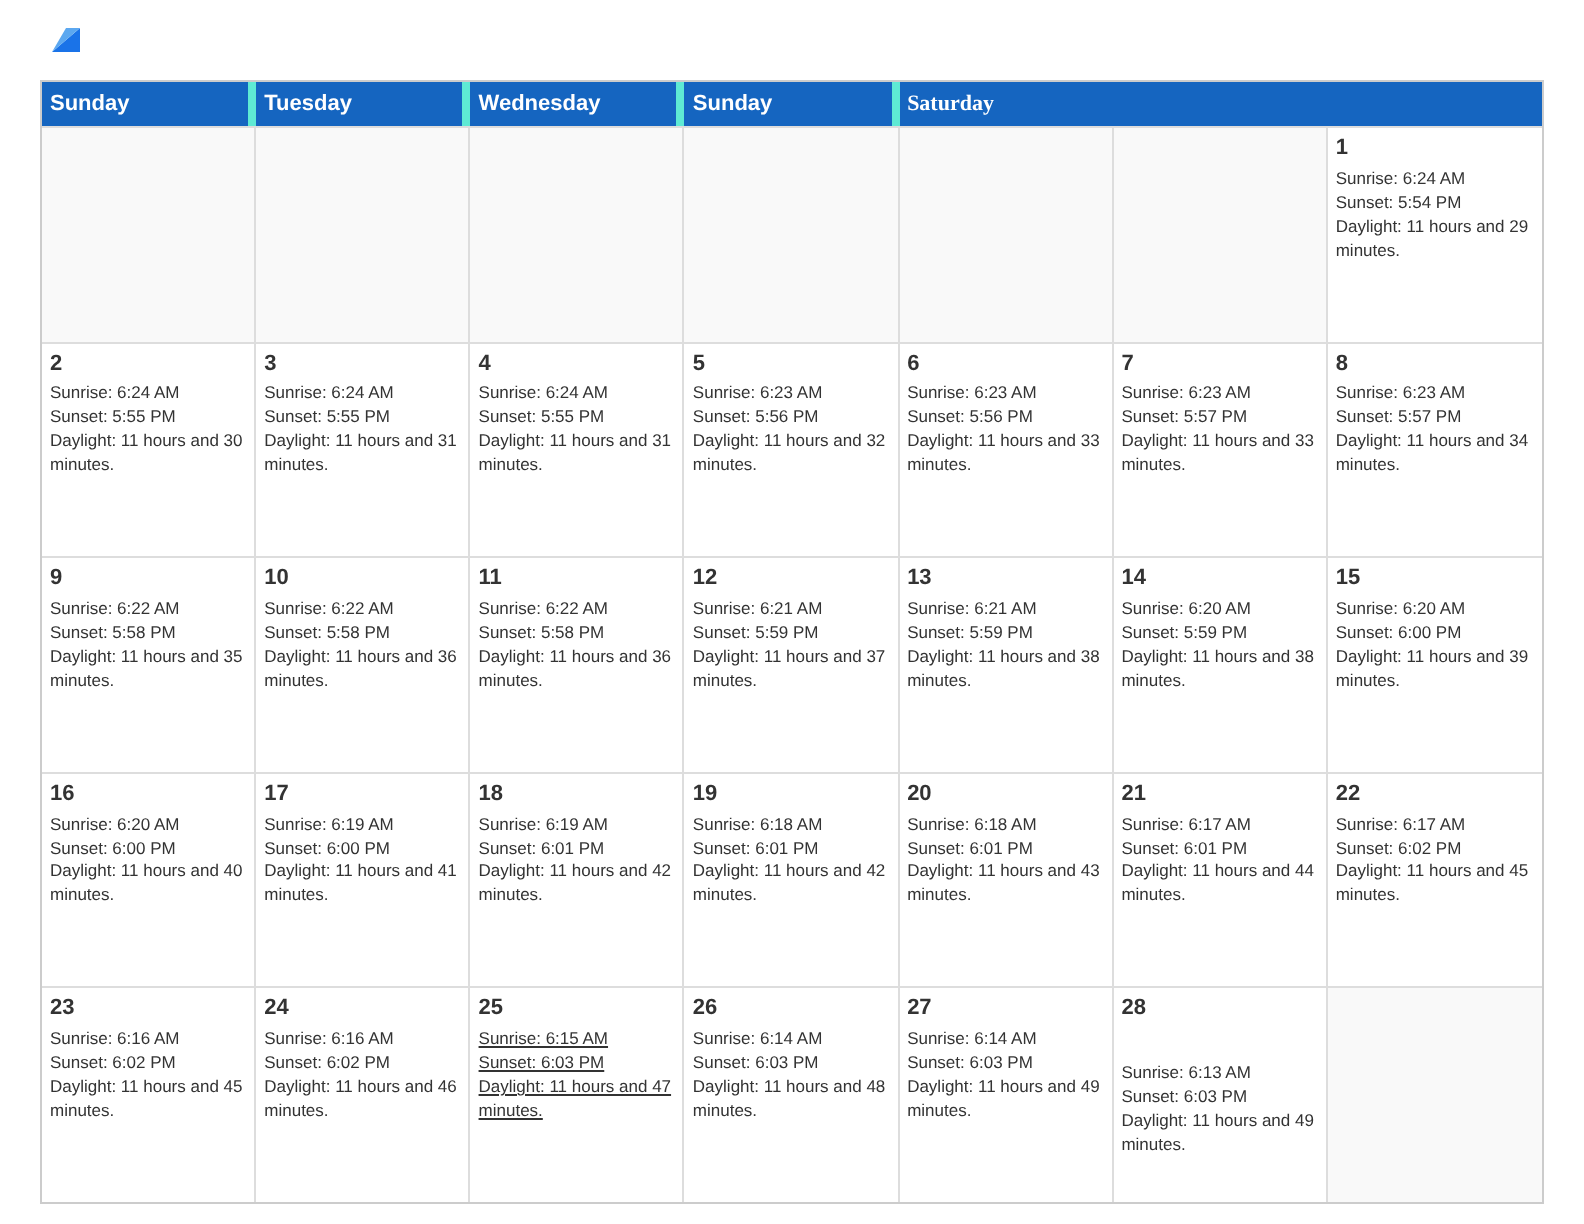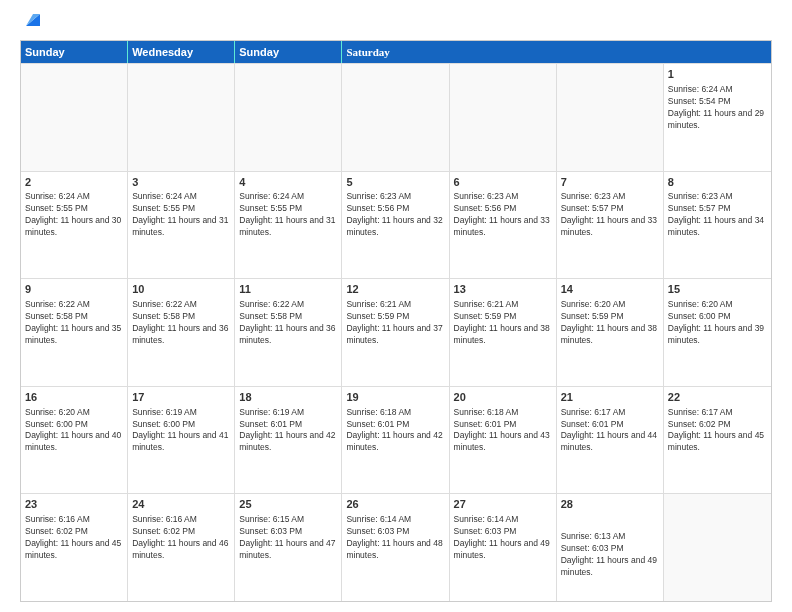"Sunday" .cal-header-cell { border-right: 1px solid #5eead4 -> 4px solid #5eead4 }
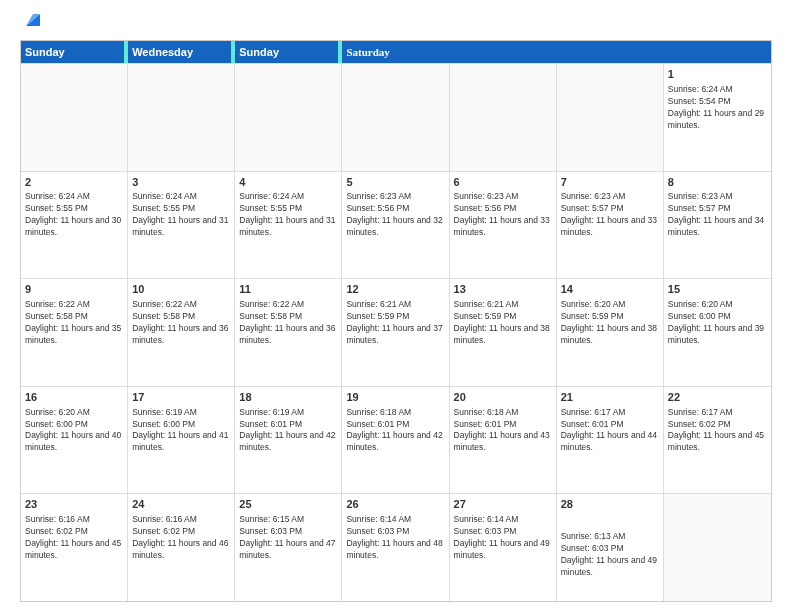"Tuesday" div.cal-header-cell { html: none -> <div>Tuesday</div> }
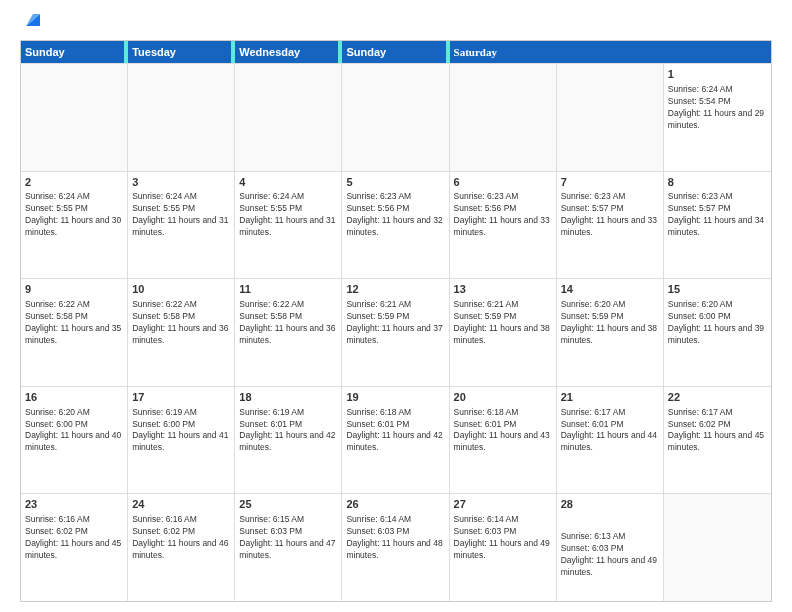"Sunrise: 6:15 AM" div.cal-cell-text { text-decoration: none -> underline }
